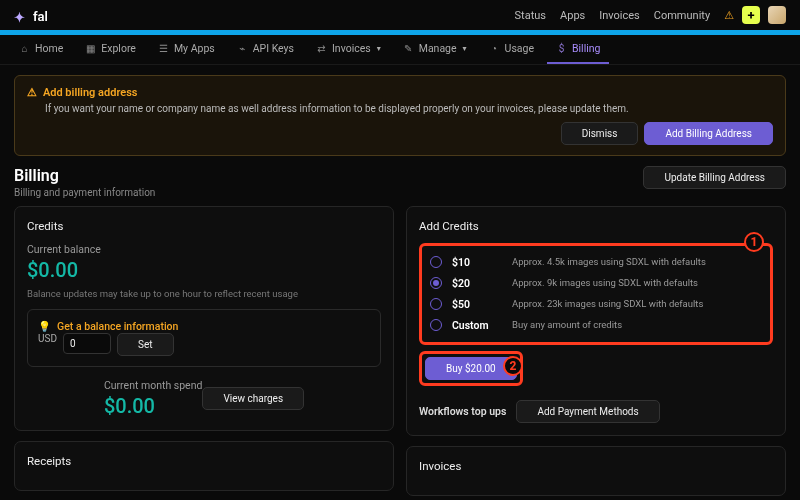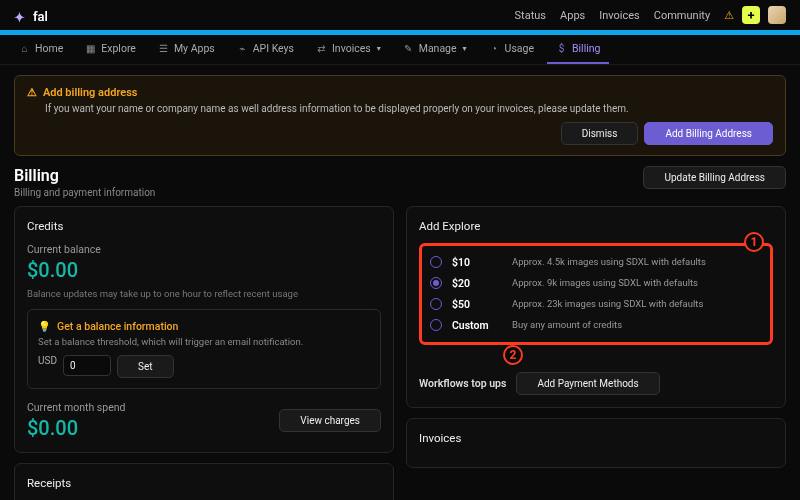"Add Explore" div.card-title { text: Explore -> Credits }
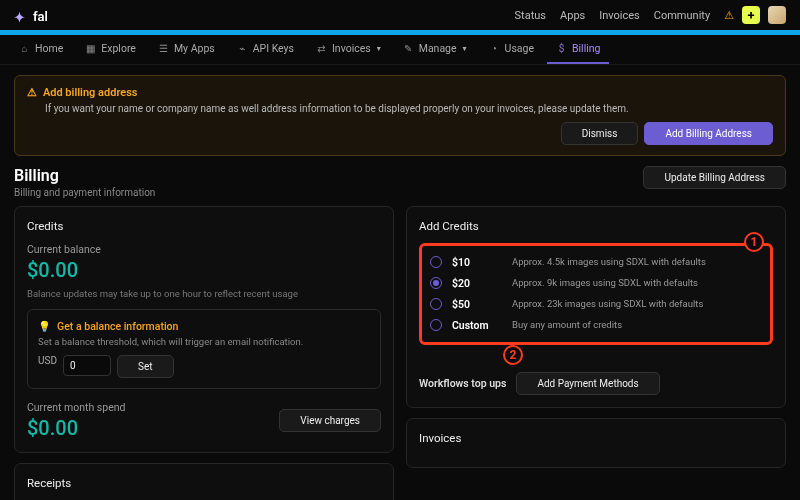"Set a balance threshold, which" div.notif-sub { html: <div>Set a balance threshold, which will trigger an email notification.</div> -> none }
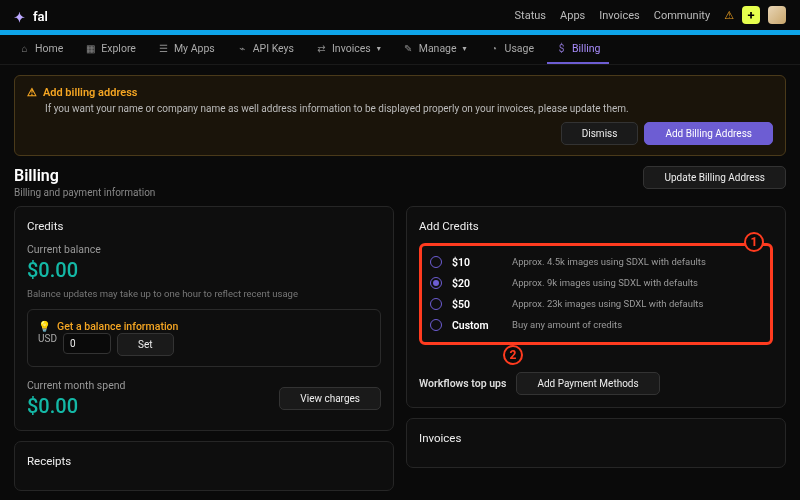"Buy $20.00" div.hi-buy { html: none -> <div> <button>Buy $20.00</button> </div> }
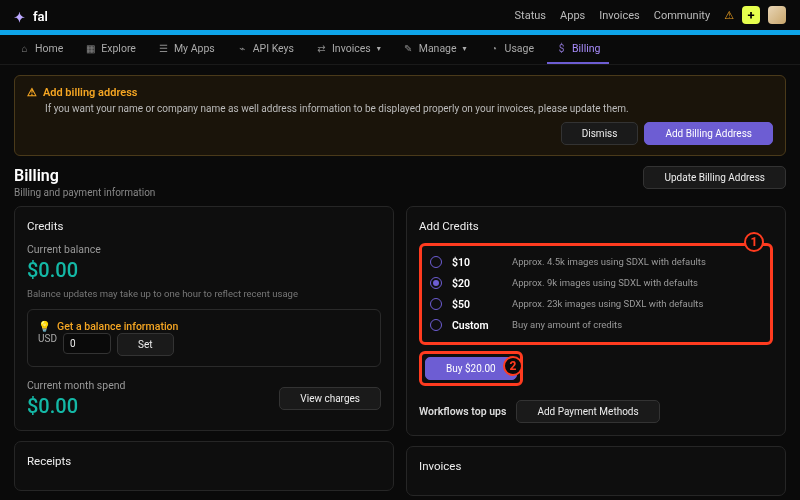"Current month spend" .row-split { justify-content: space-between -> center }
